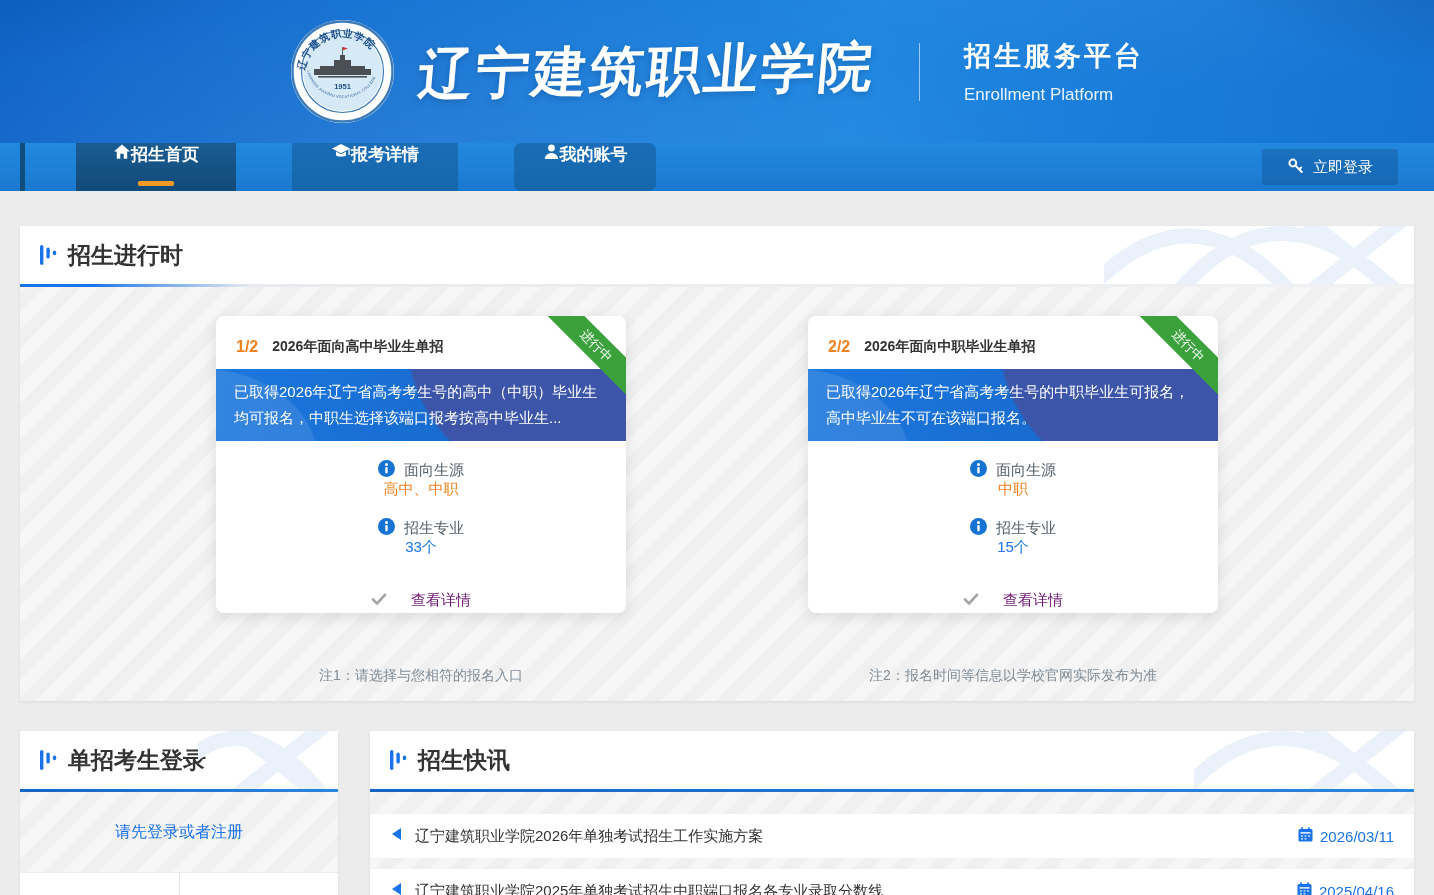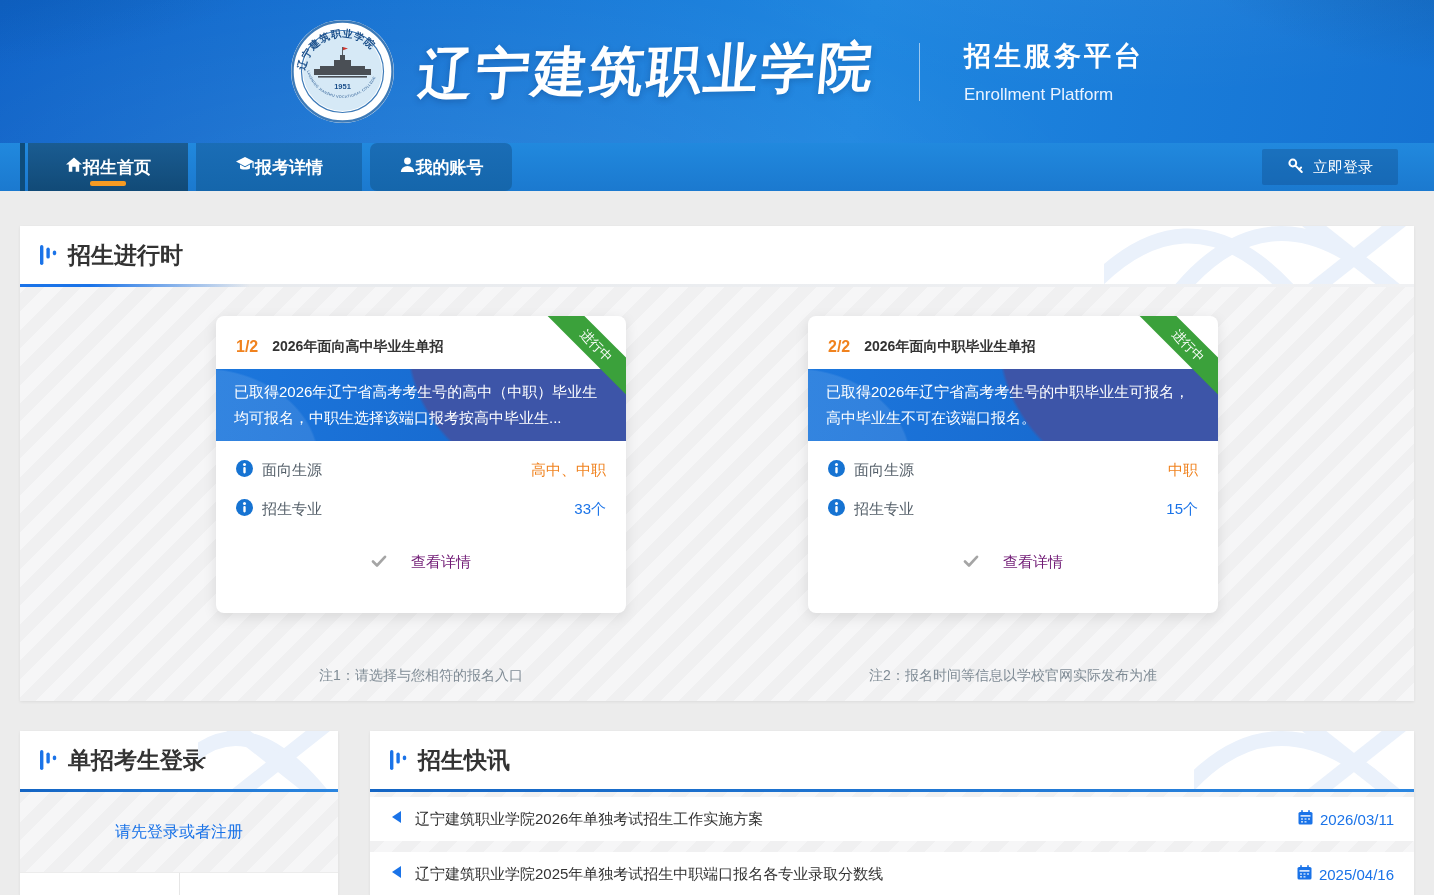"招生首页" .nav-tab { align-items: center -> flex-start; margin-left: none -> 48px }
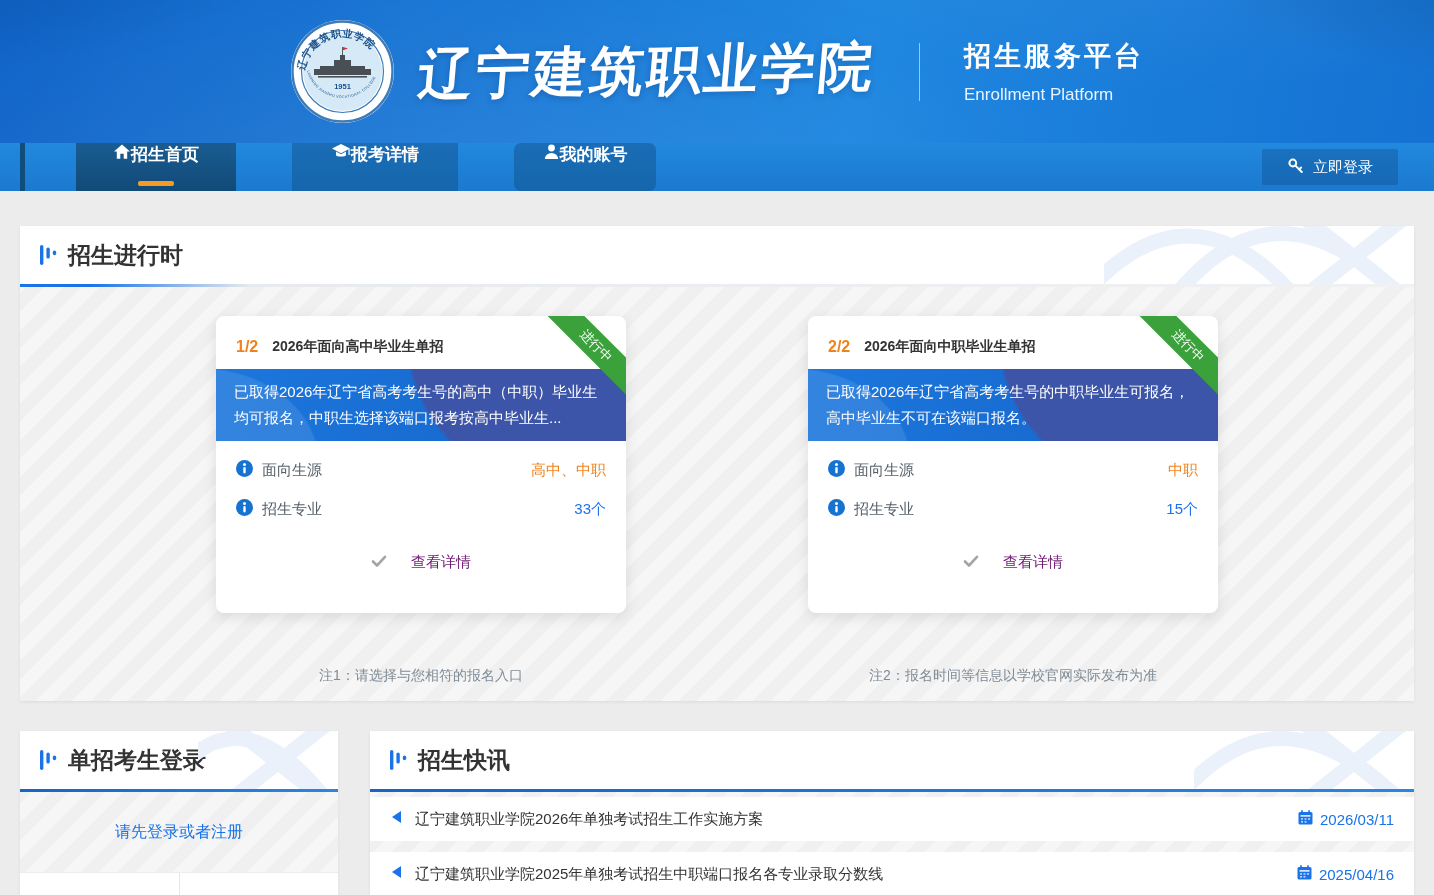"面向生源" .card-row { flex-direction: none -> column }
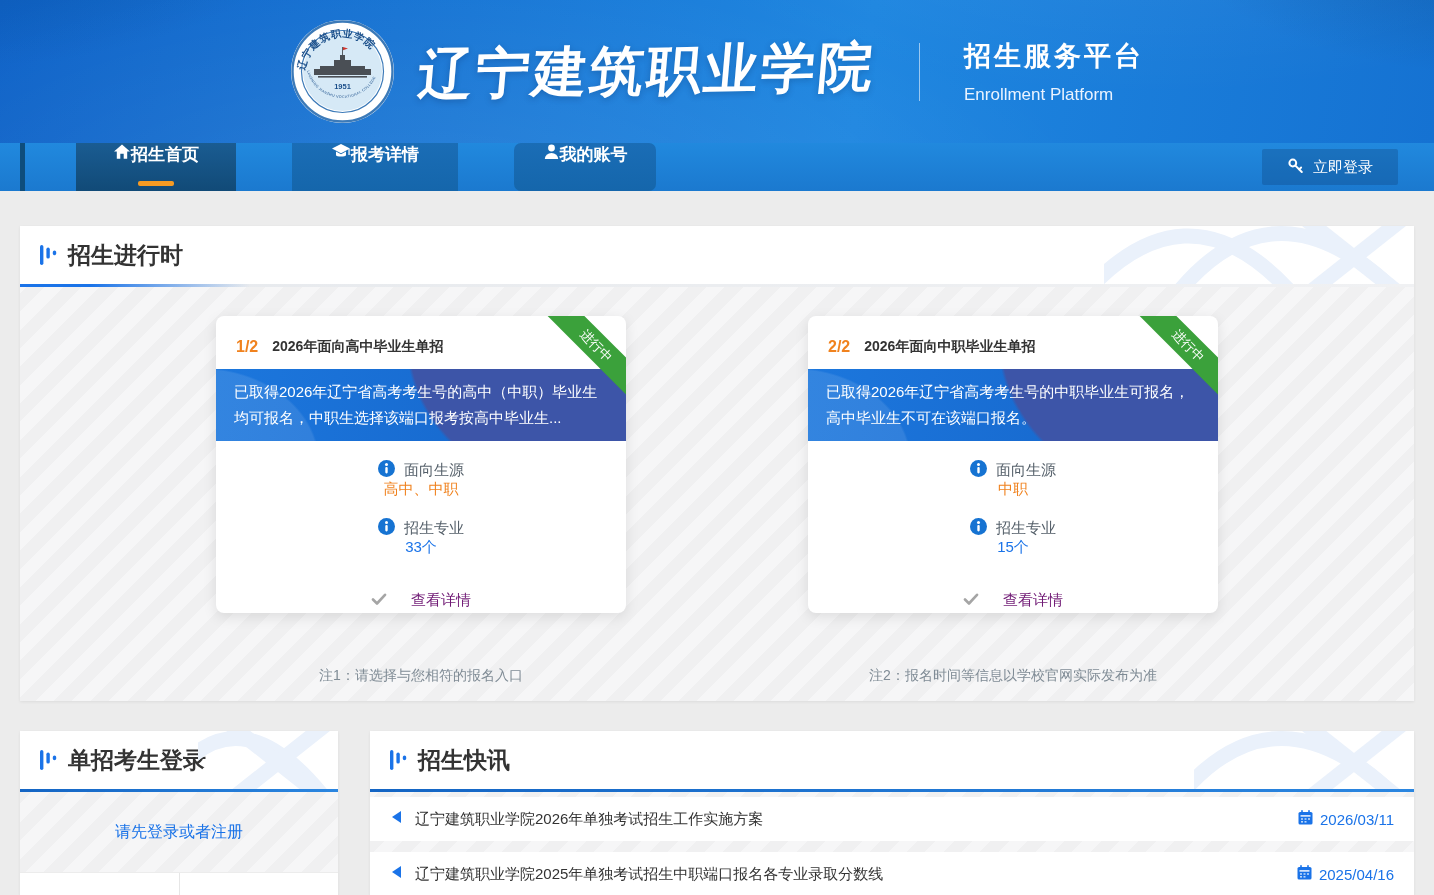"辽宁建筑职业学院2026年单独考试招生工作实施方案" .news-body { padding-top: 5px -> 22px }
